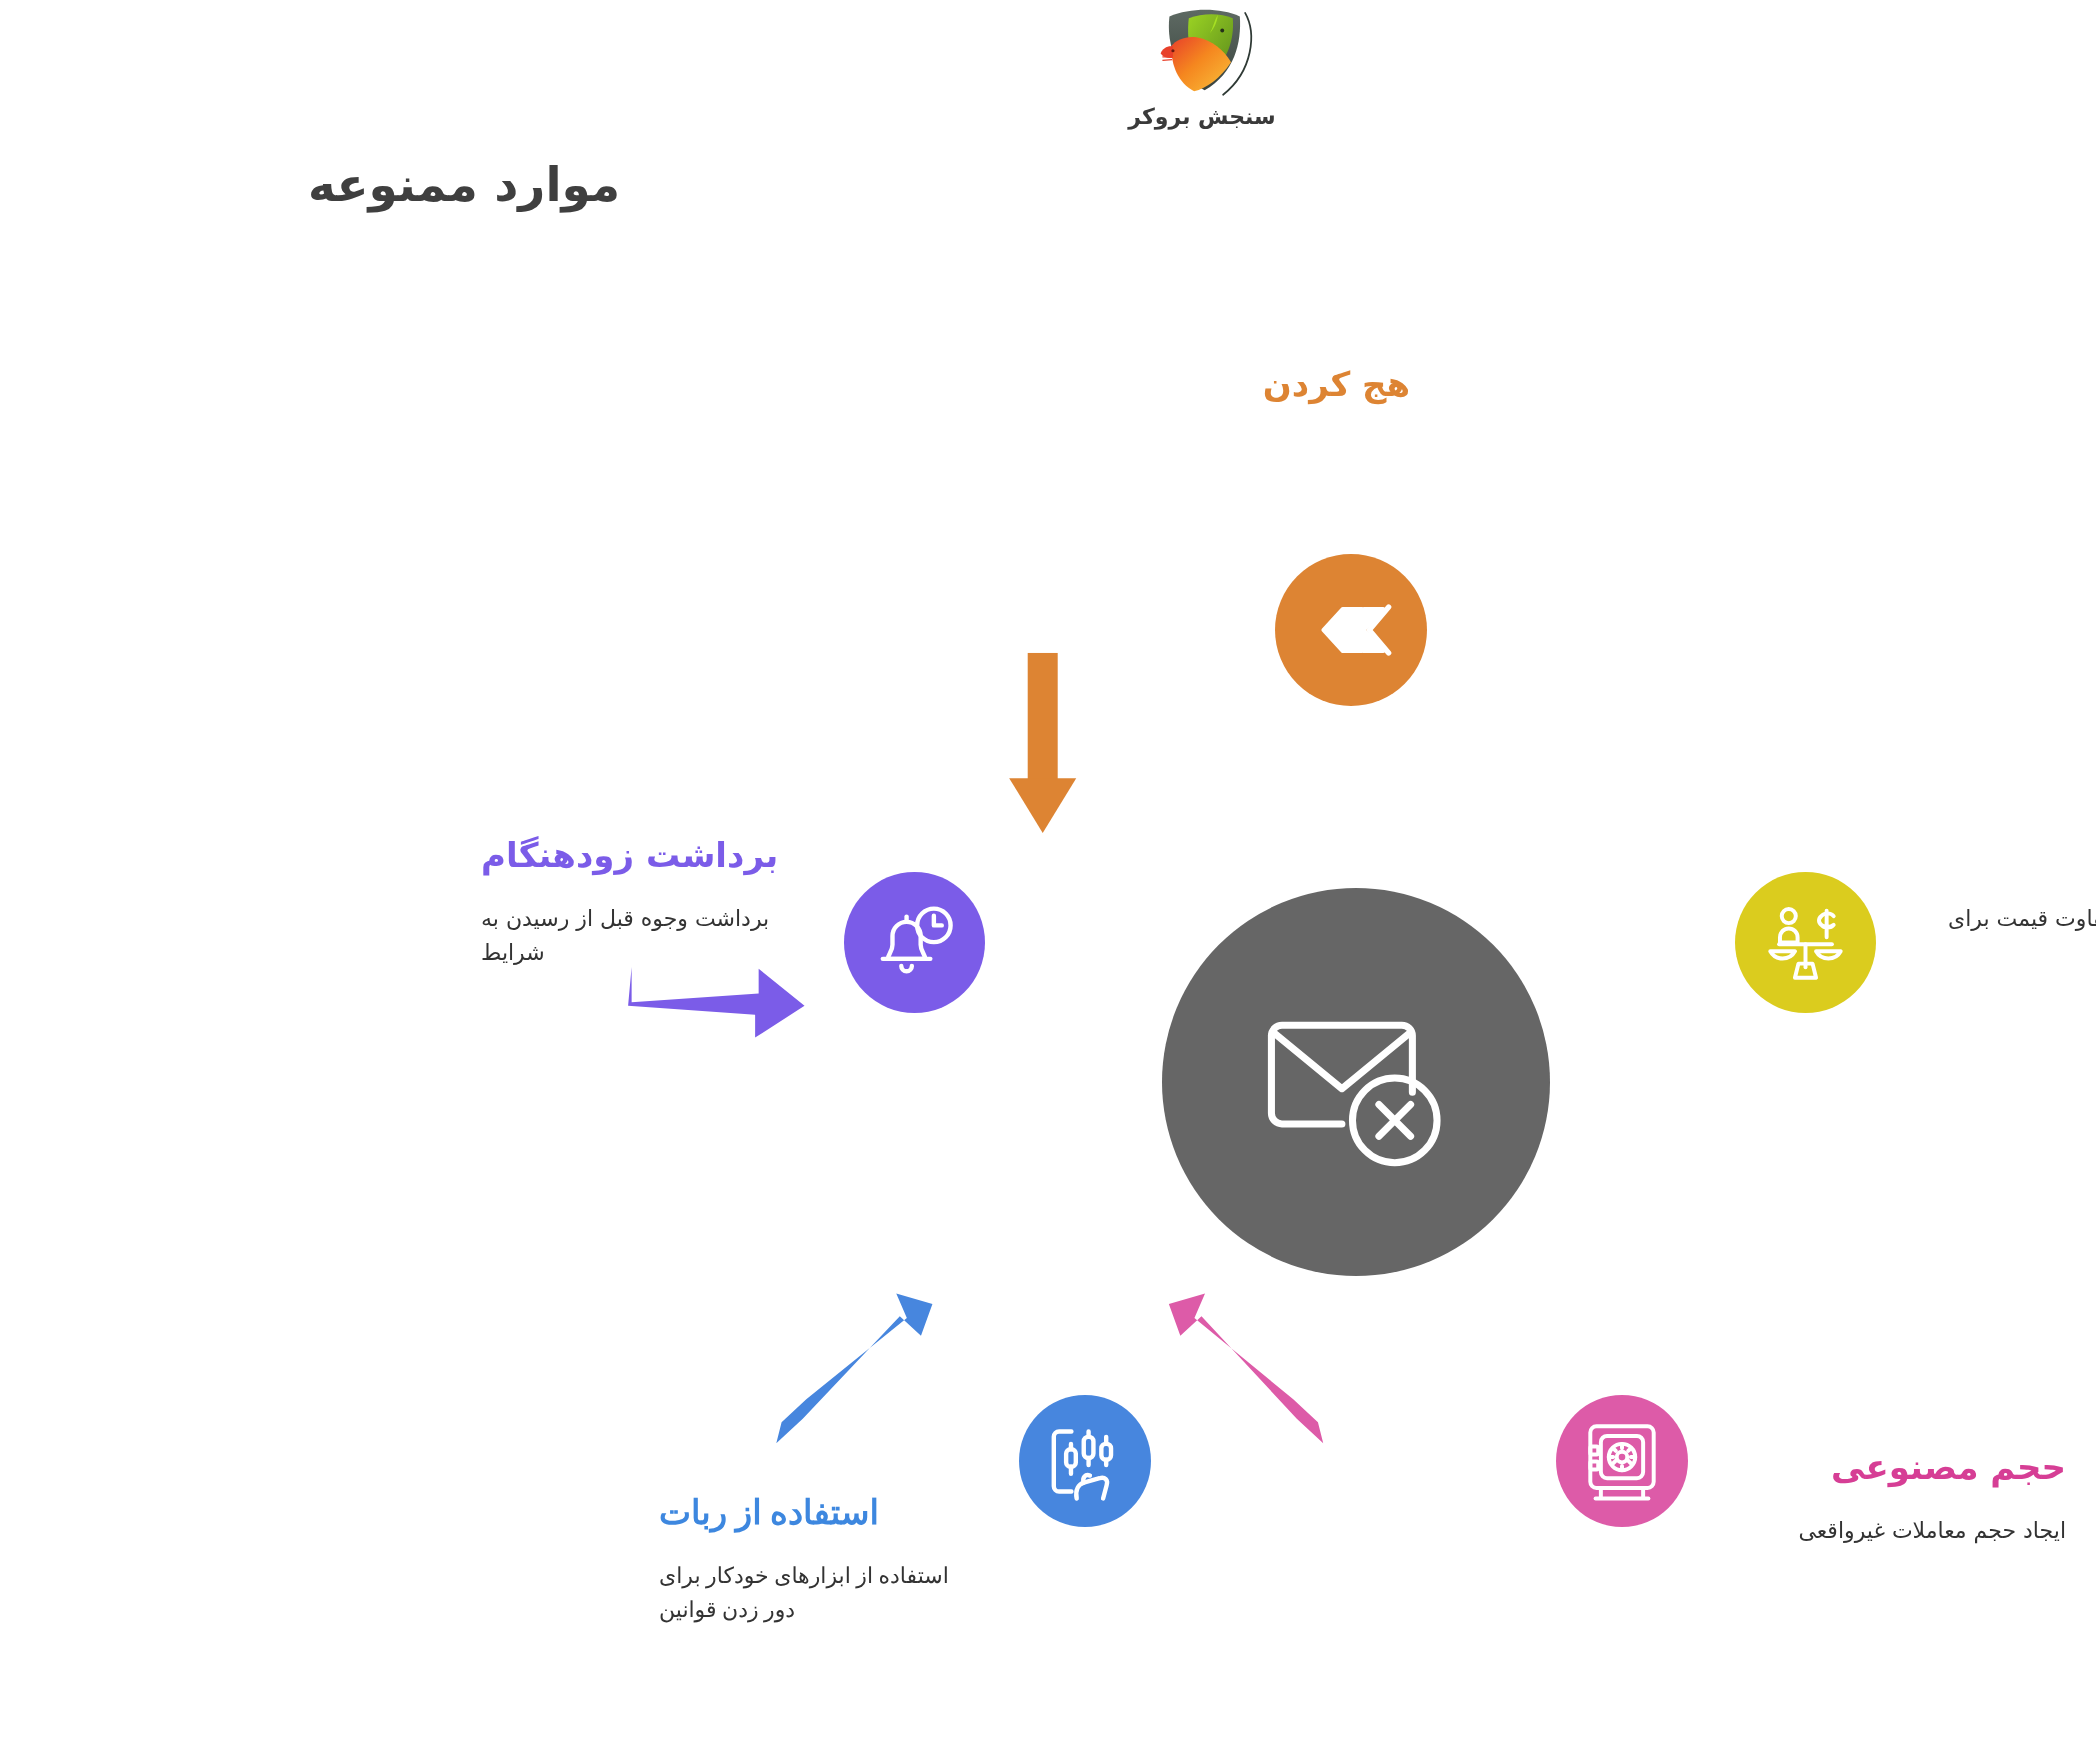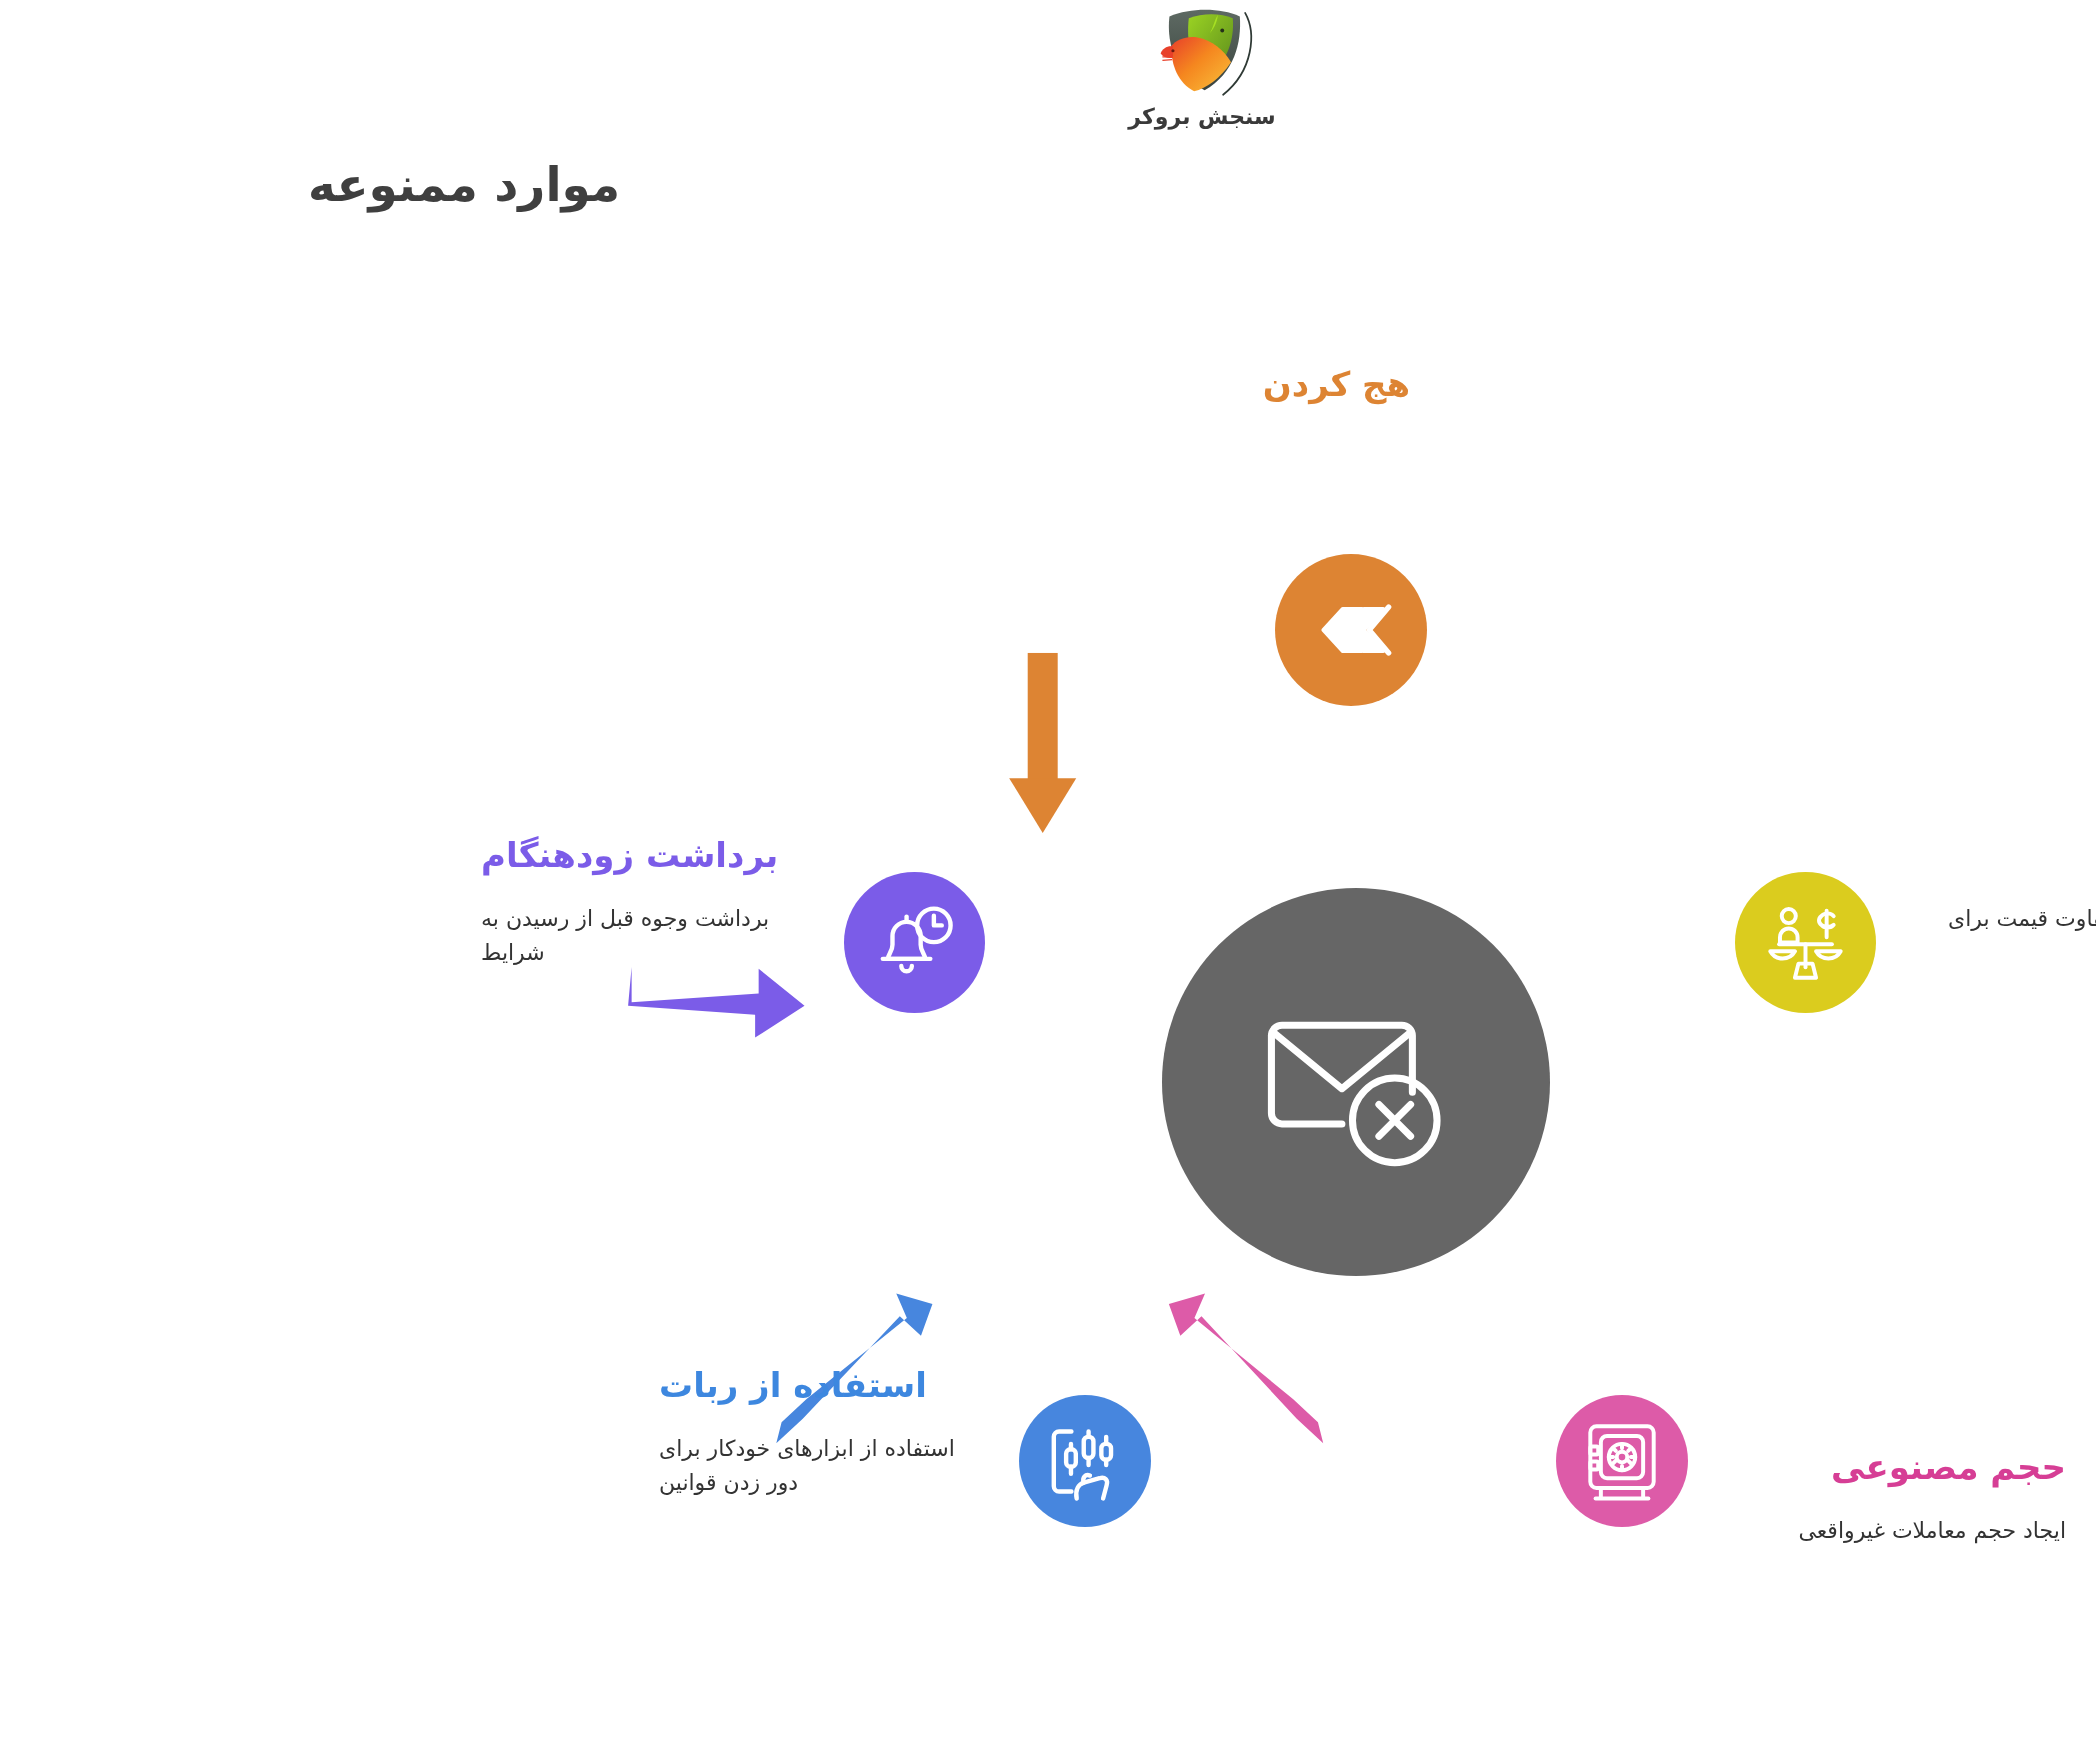"استفاده از ربات" .block-bot { font-family: none -> Liberation Serif, serif; top: 1363px -> 1490px }
